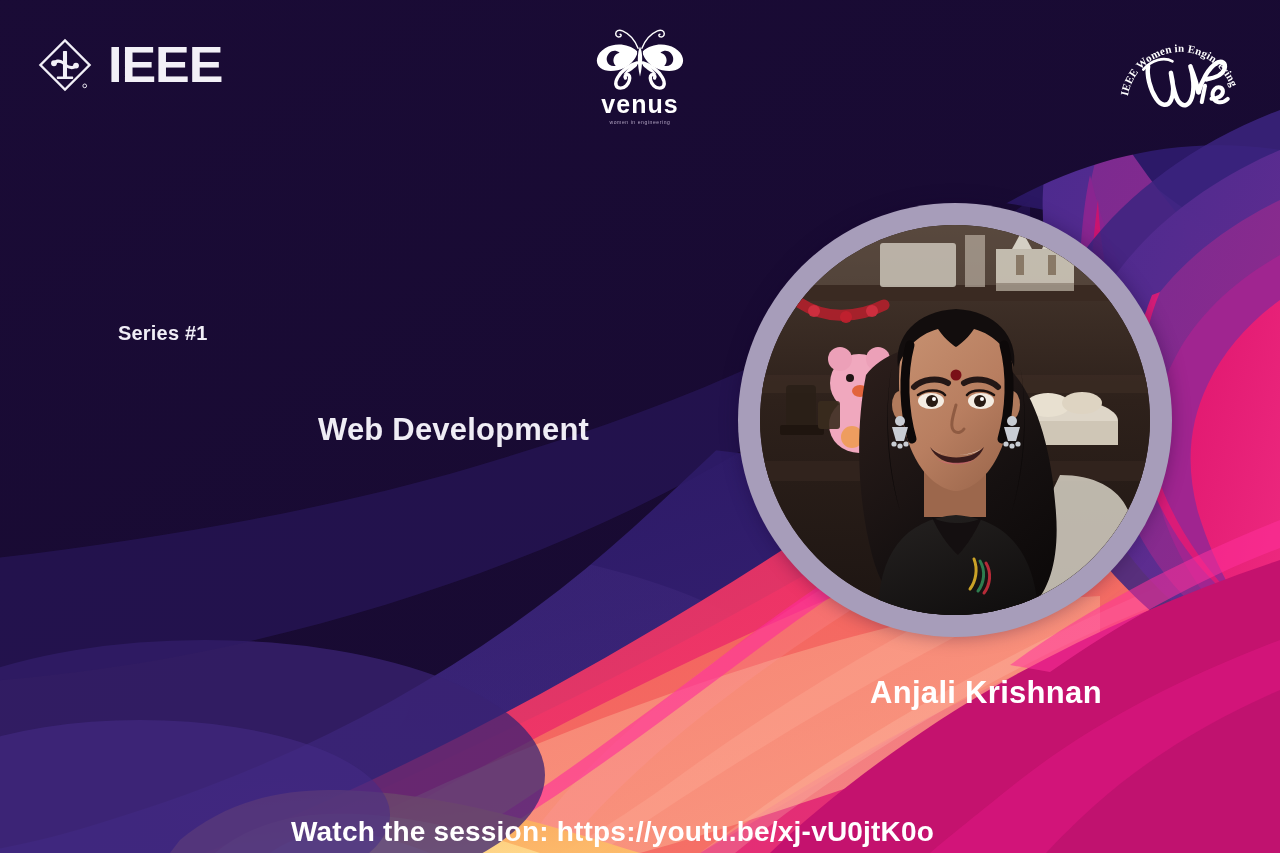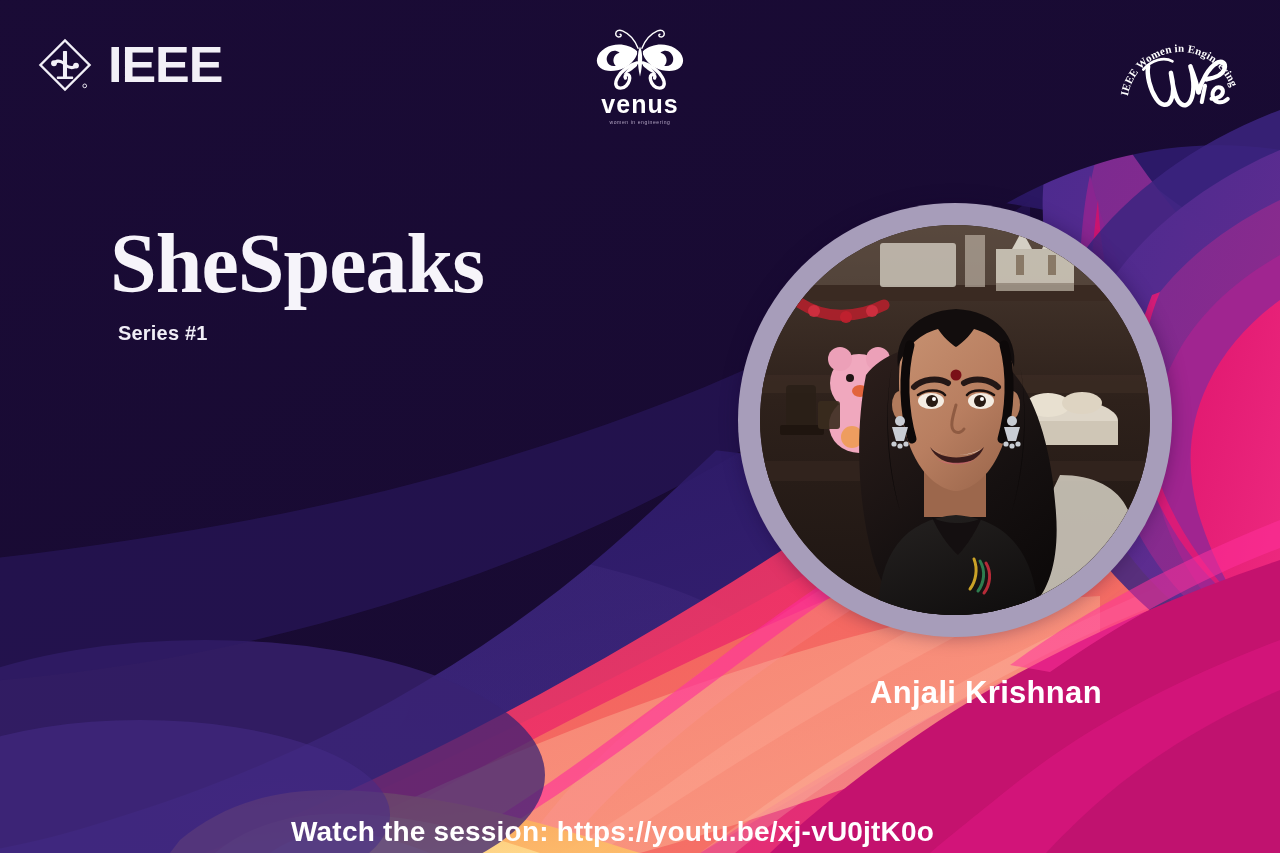"SheSpeaks" div.title { html: <div>SheSpeaks</div> -> none }
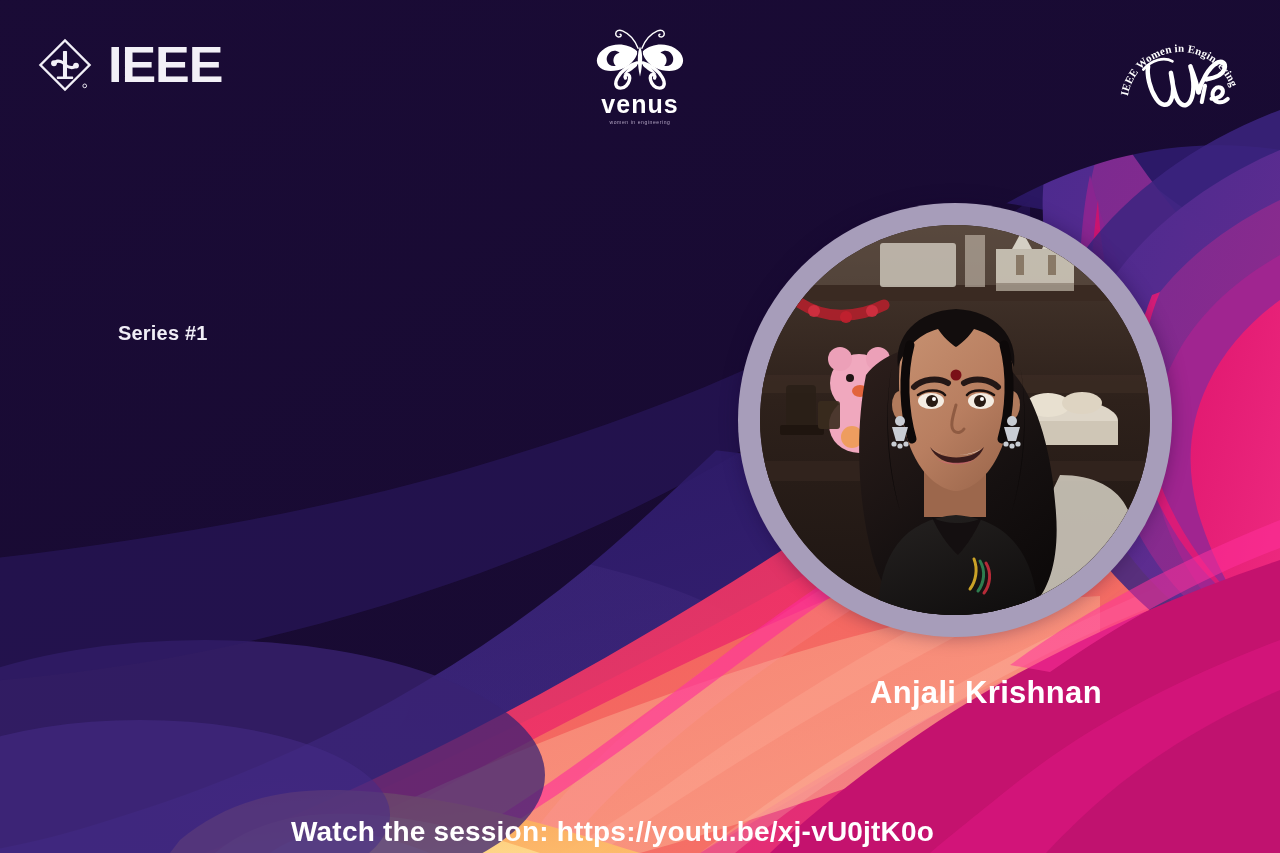"Web Development" span.l2 { html: none -> <span>Web Development</span> }
